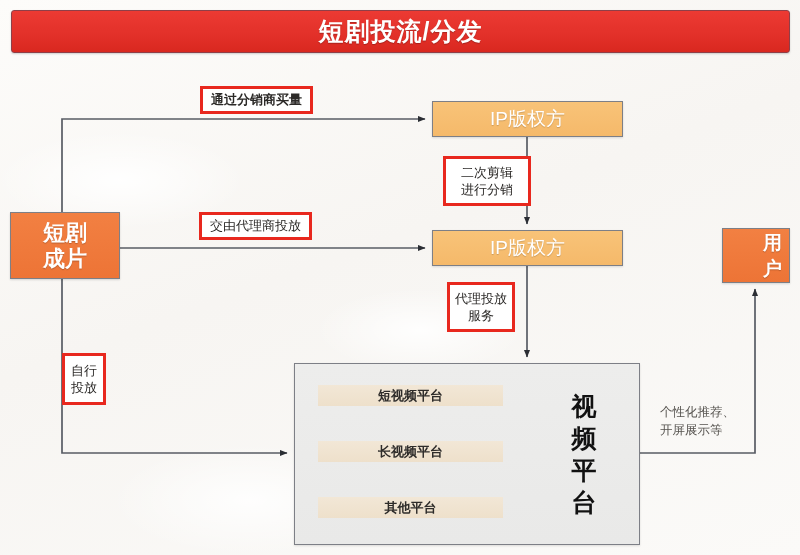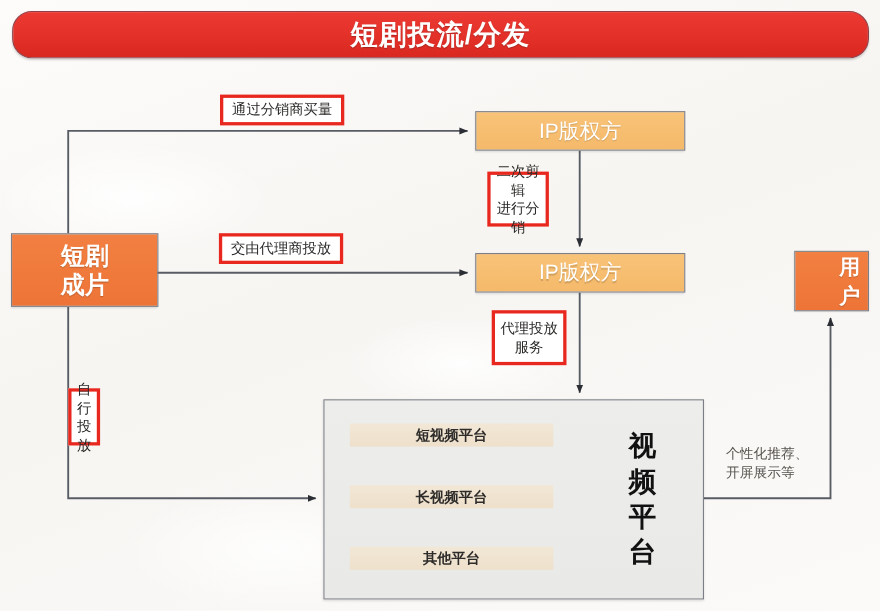"短剧投流/分发" #title-banner { border-radius: 18px -> 3px }
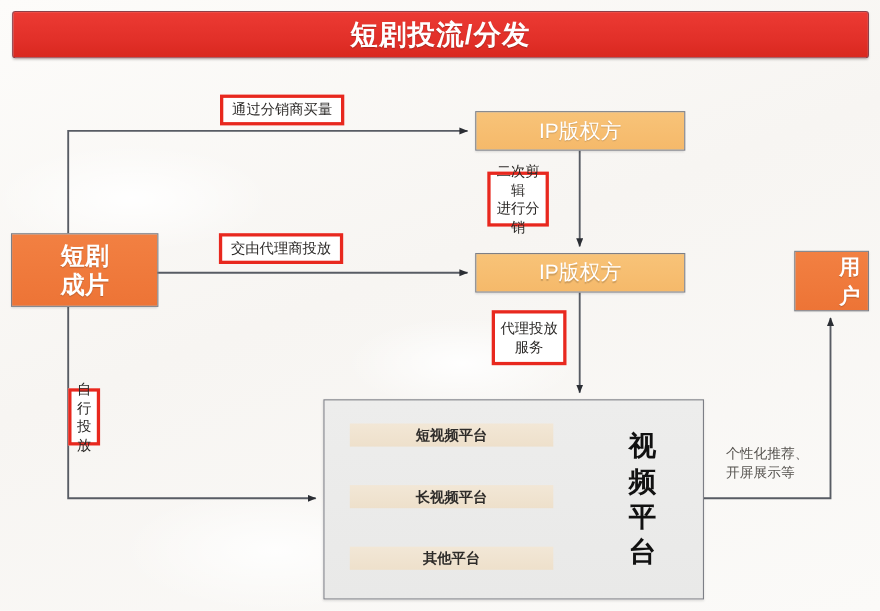"通过分销商买量" #chip-distributor { font-weight: none -> bold }
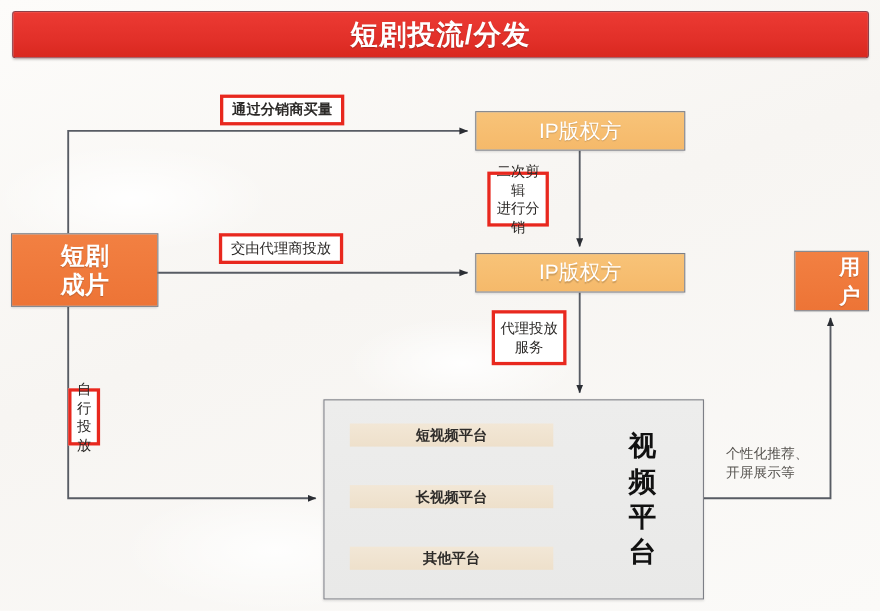"二次剪辑" #chip-reedit { width: 56px -> 88px }
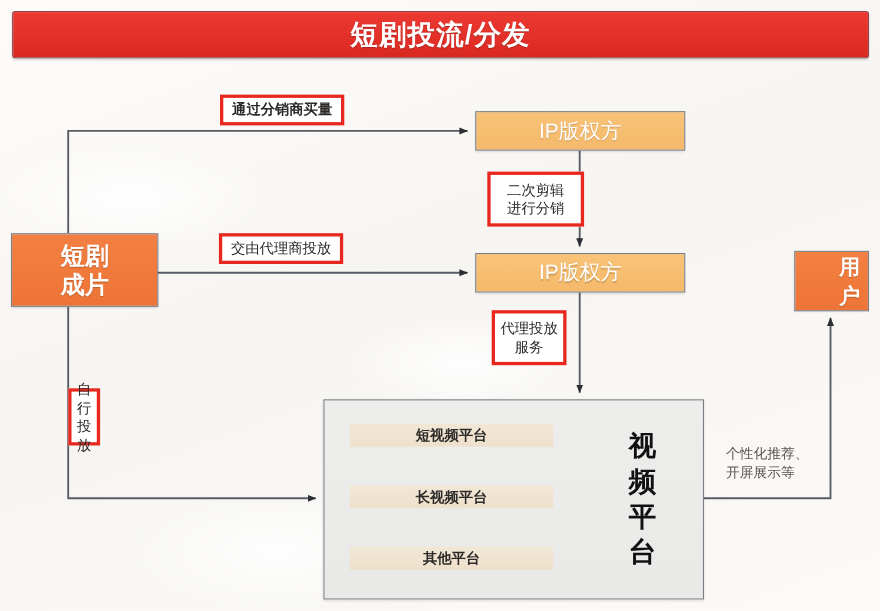"短剧" #node-source { width: 134px -> 110px }
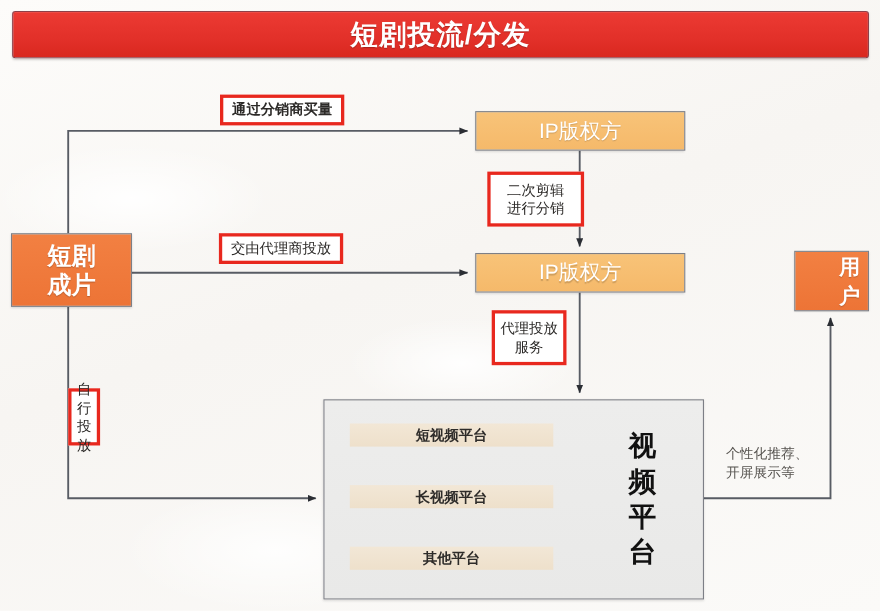"自行" #chip-self { width: 29px -> 44px }
